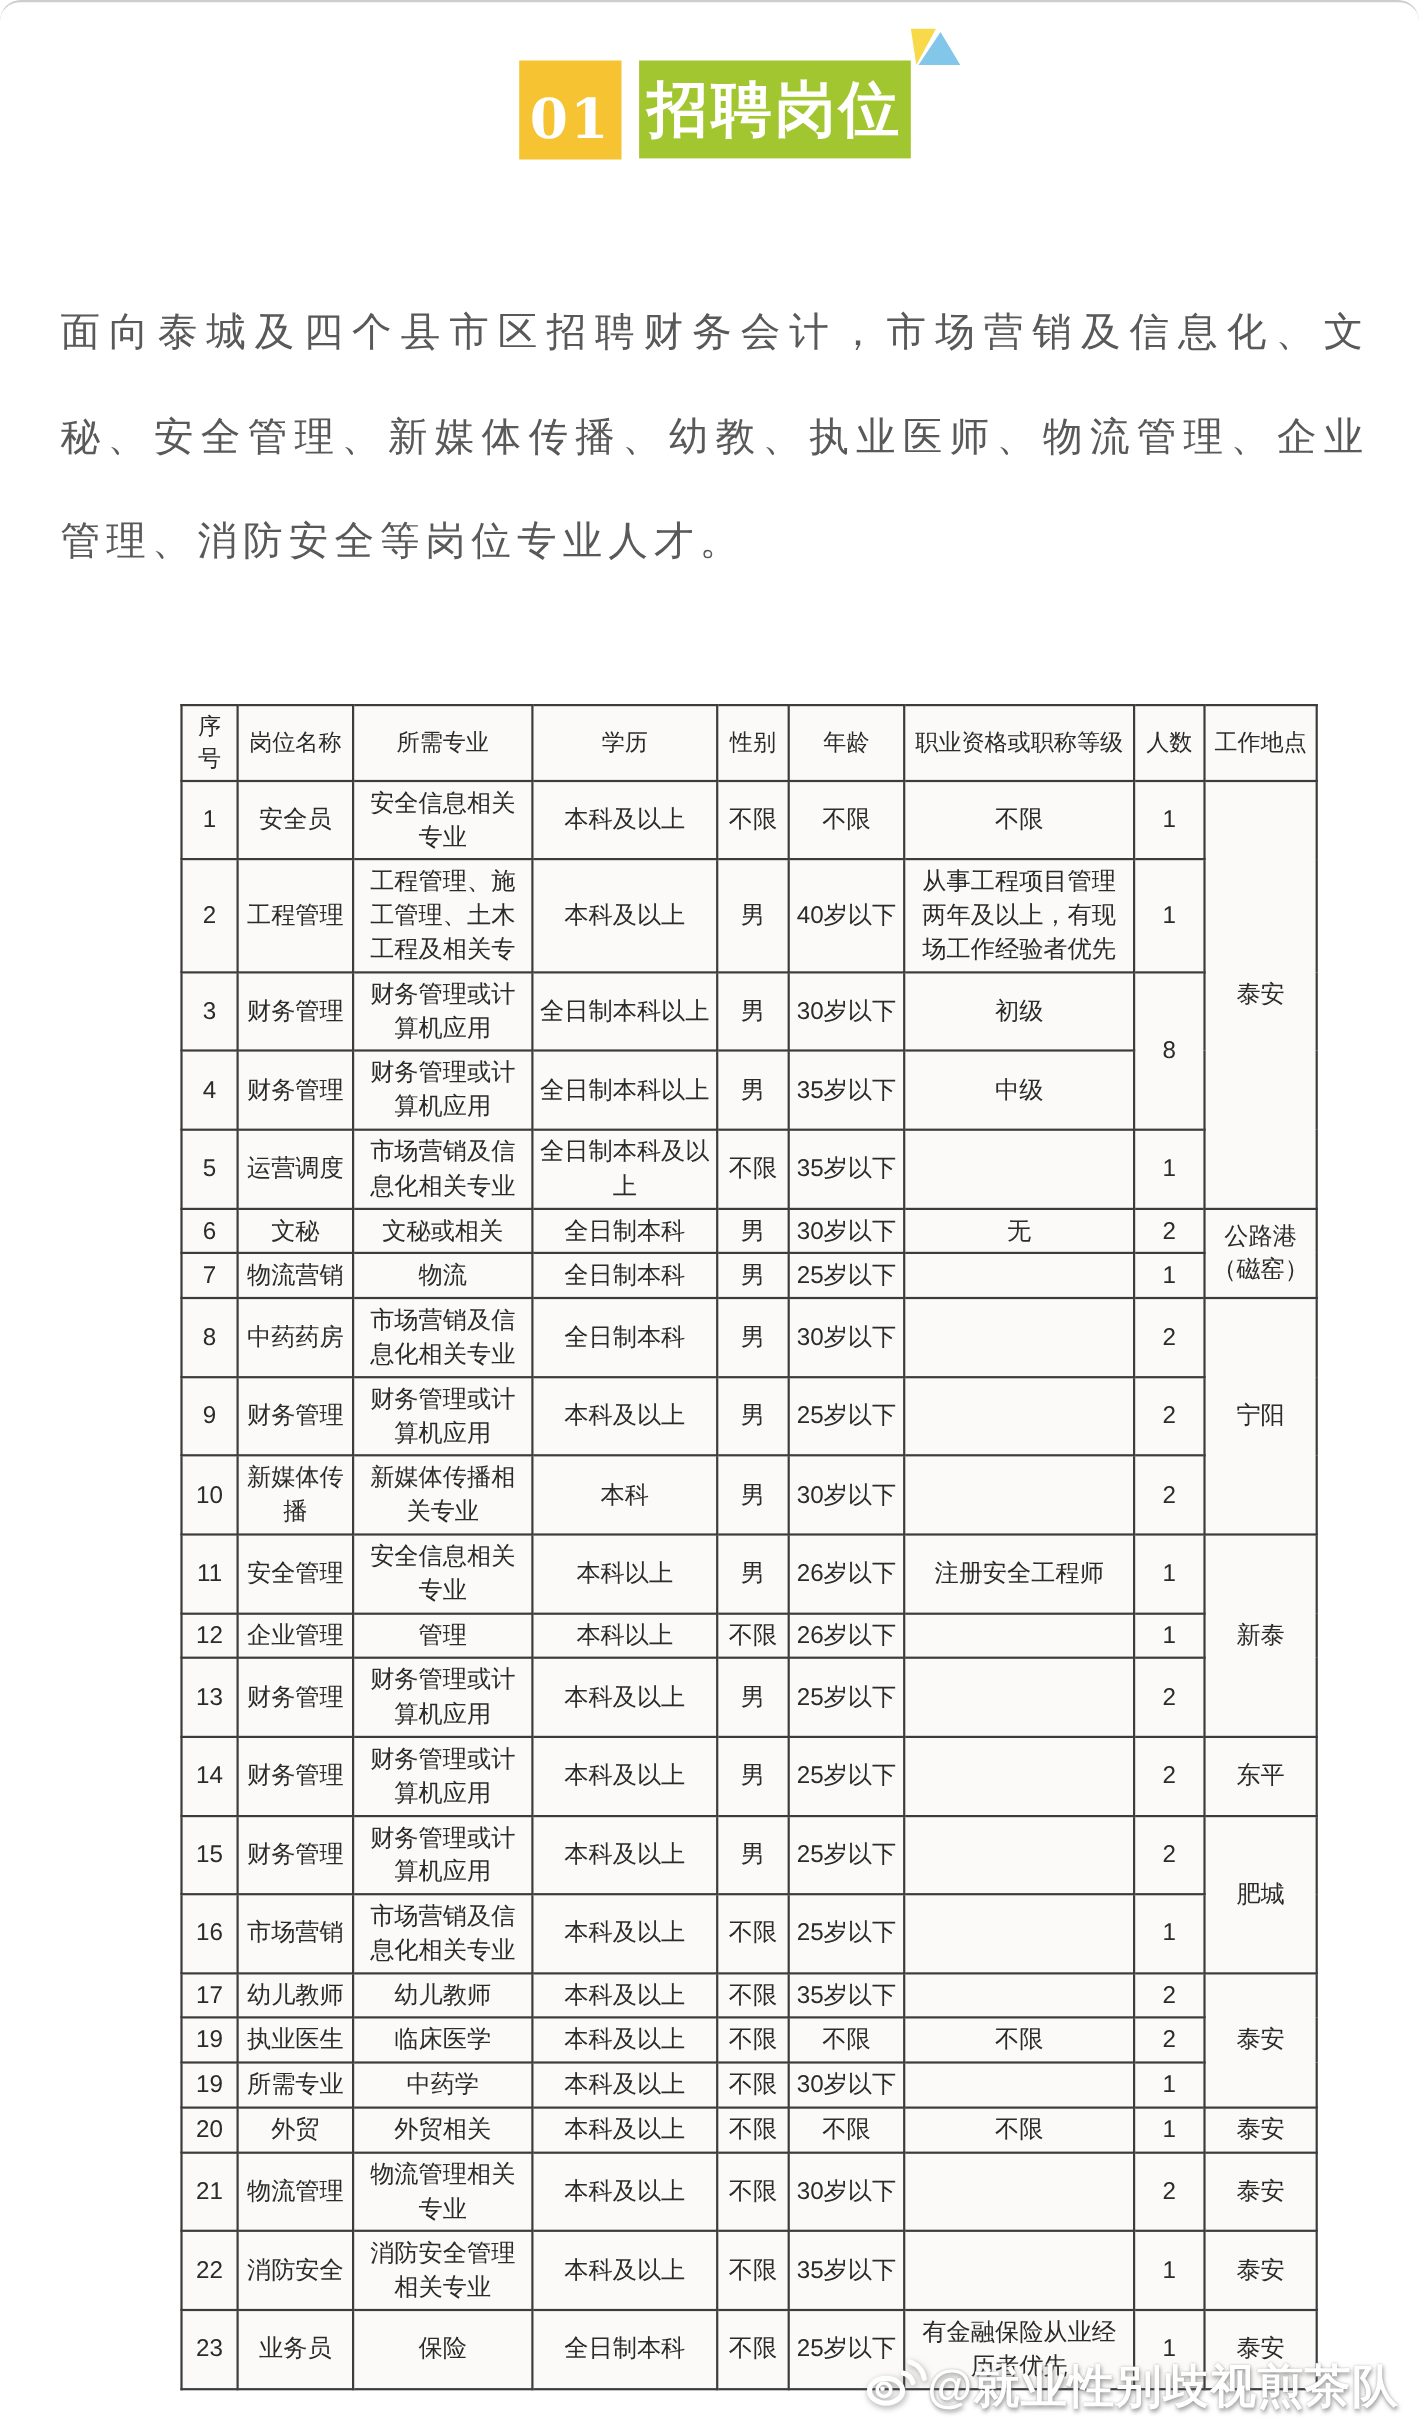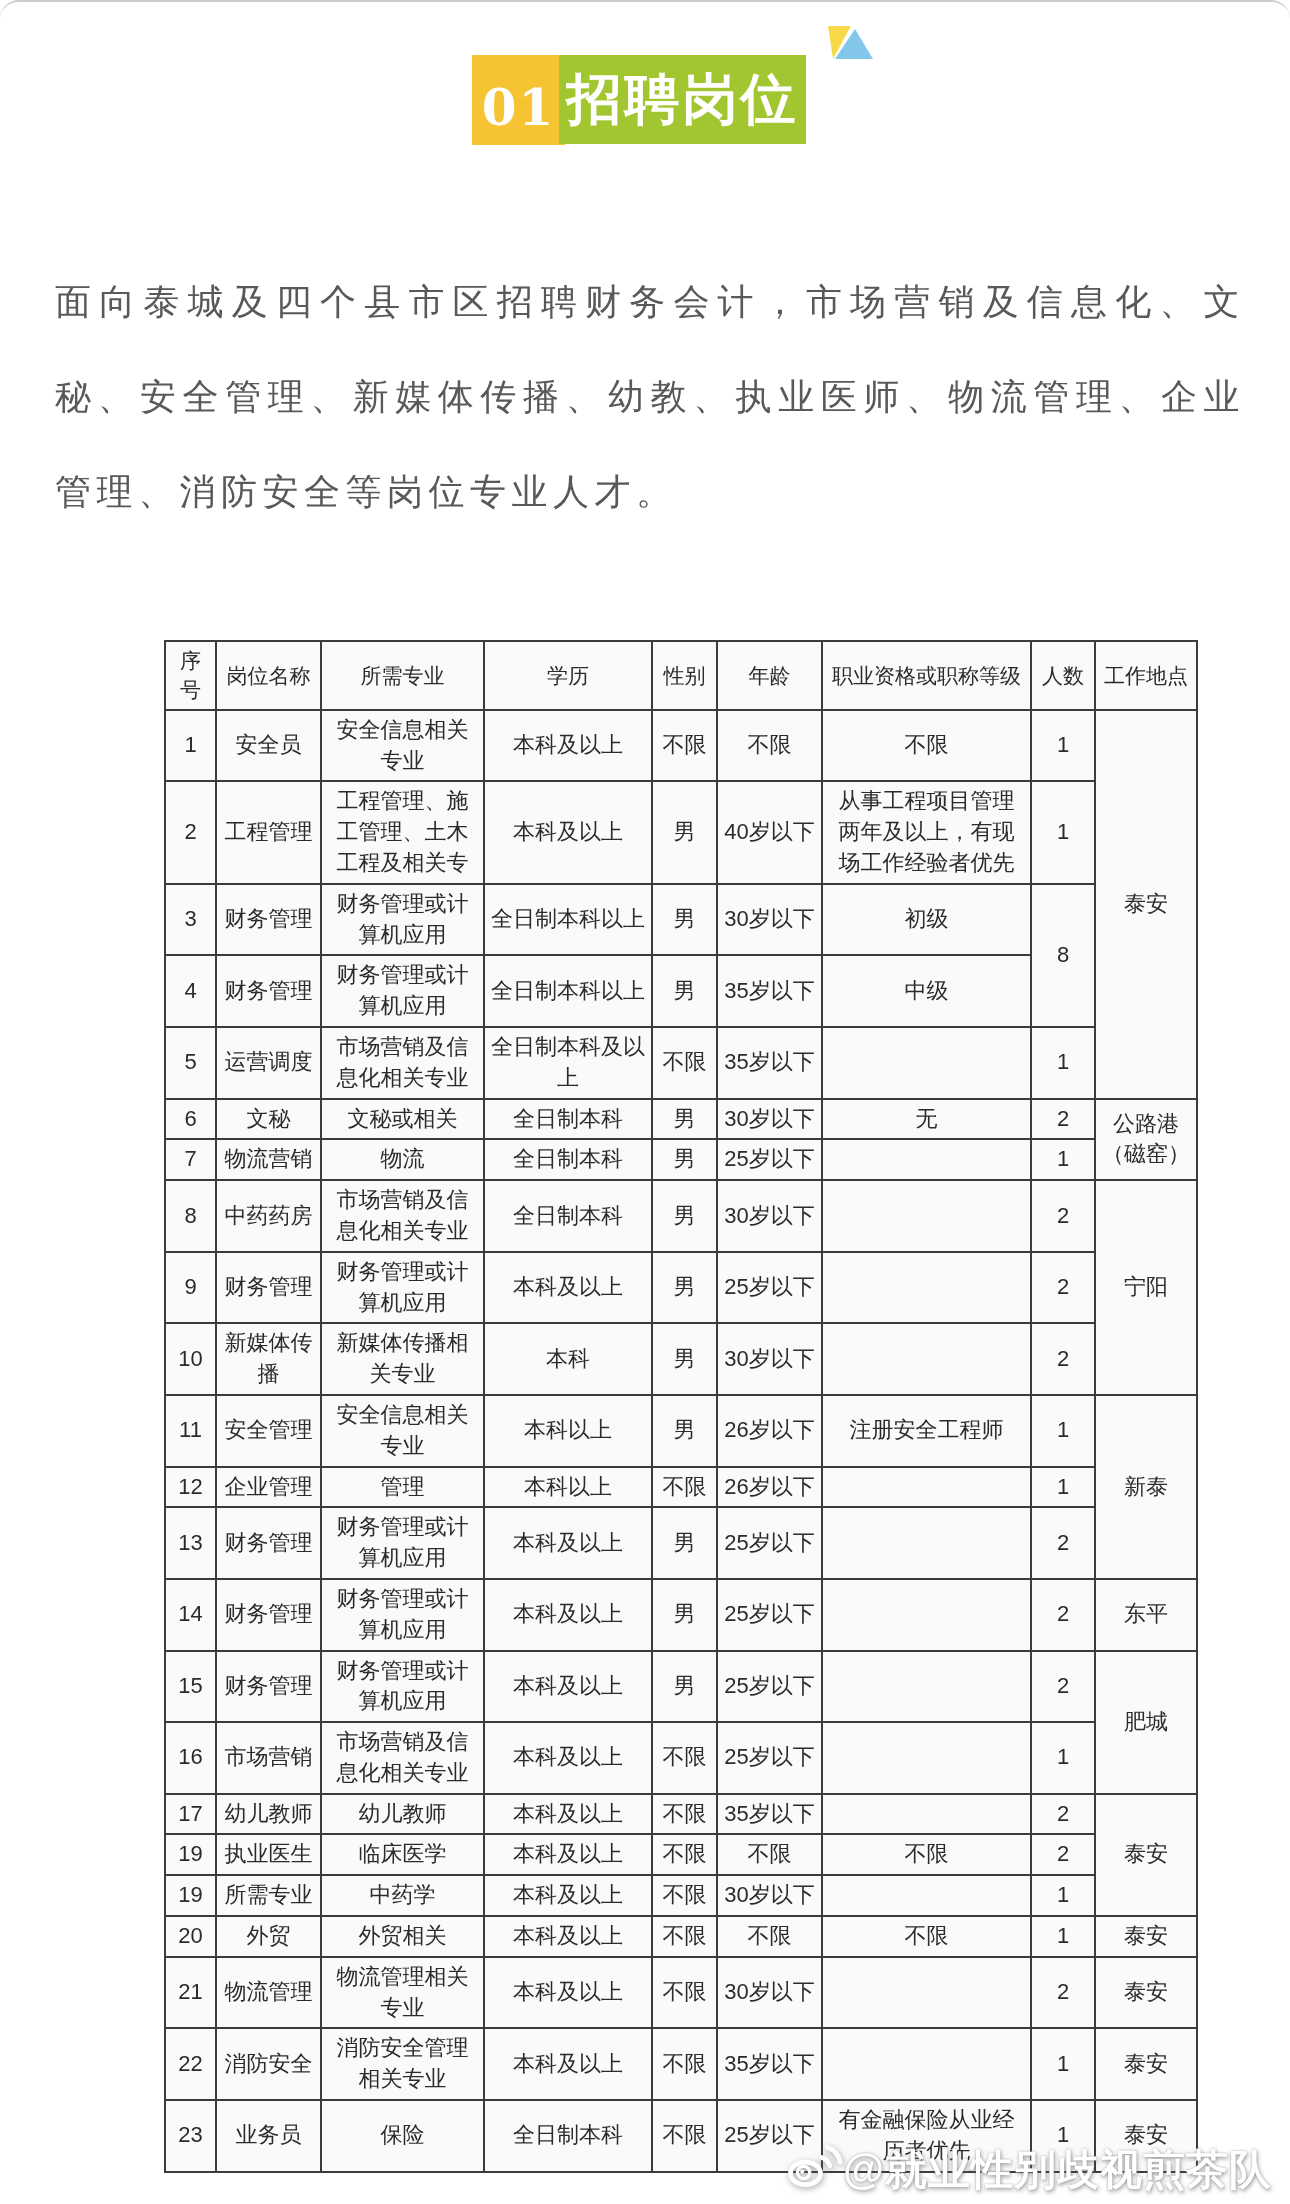"招聘岗位" .title-badge { left: 559px -> 581px }
